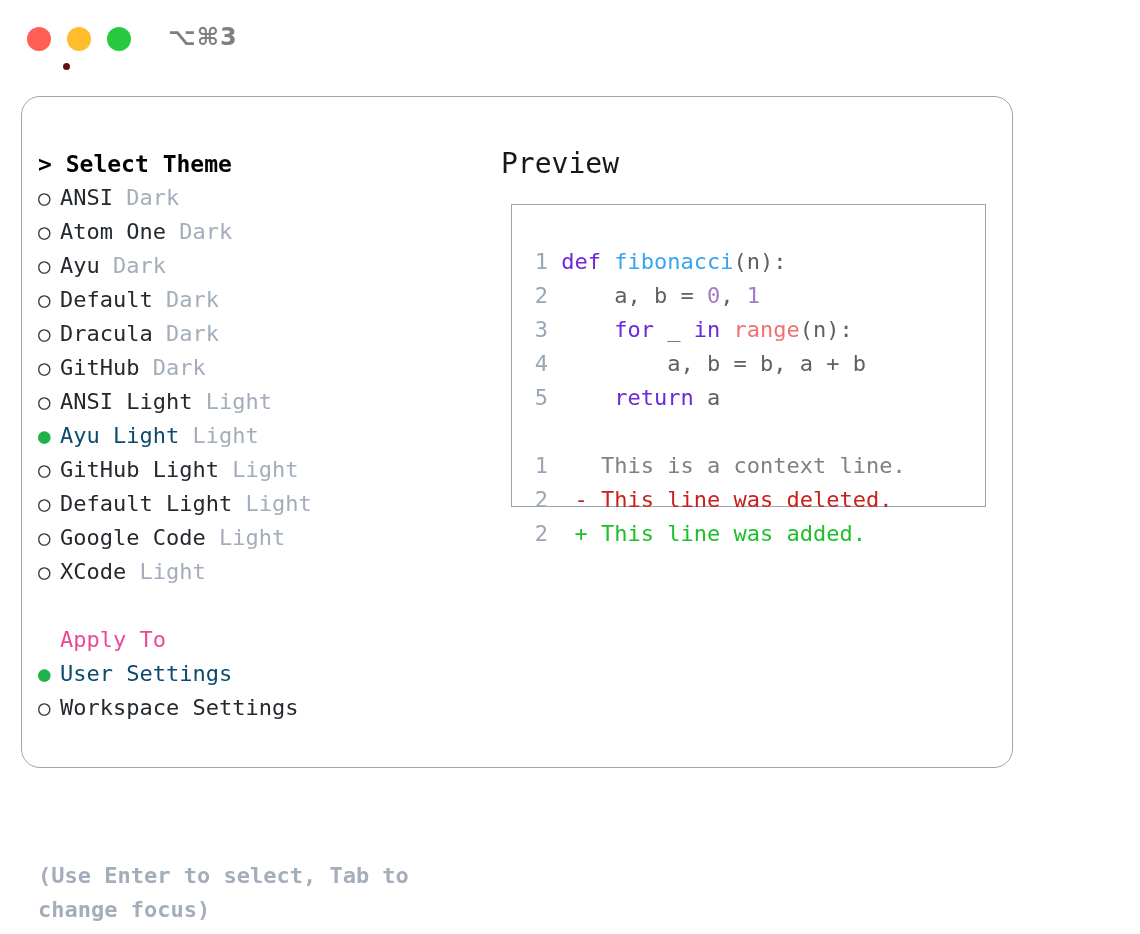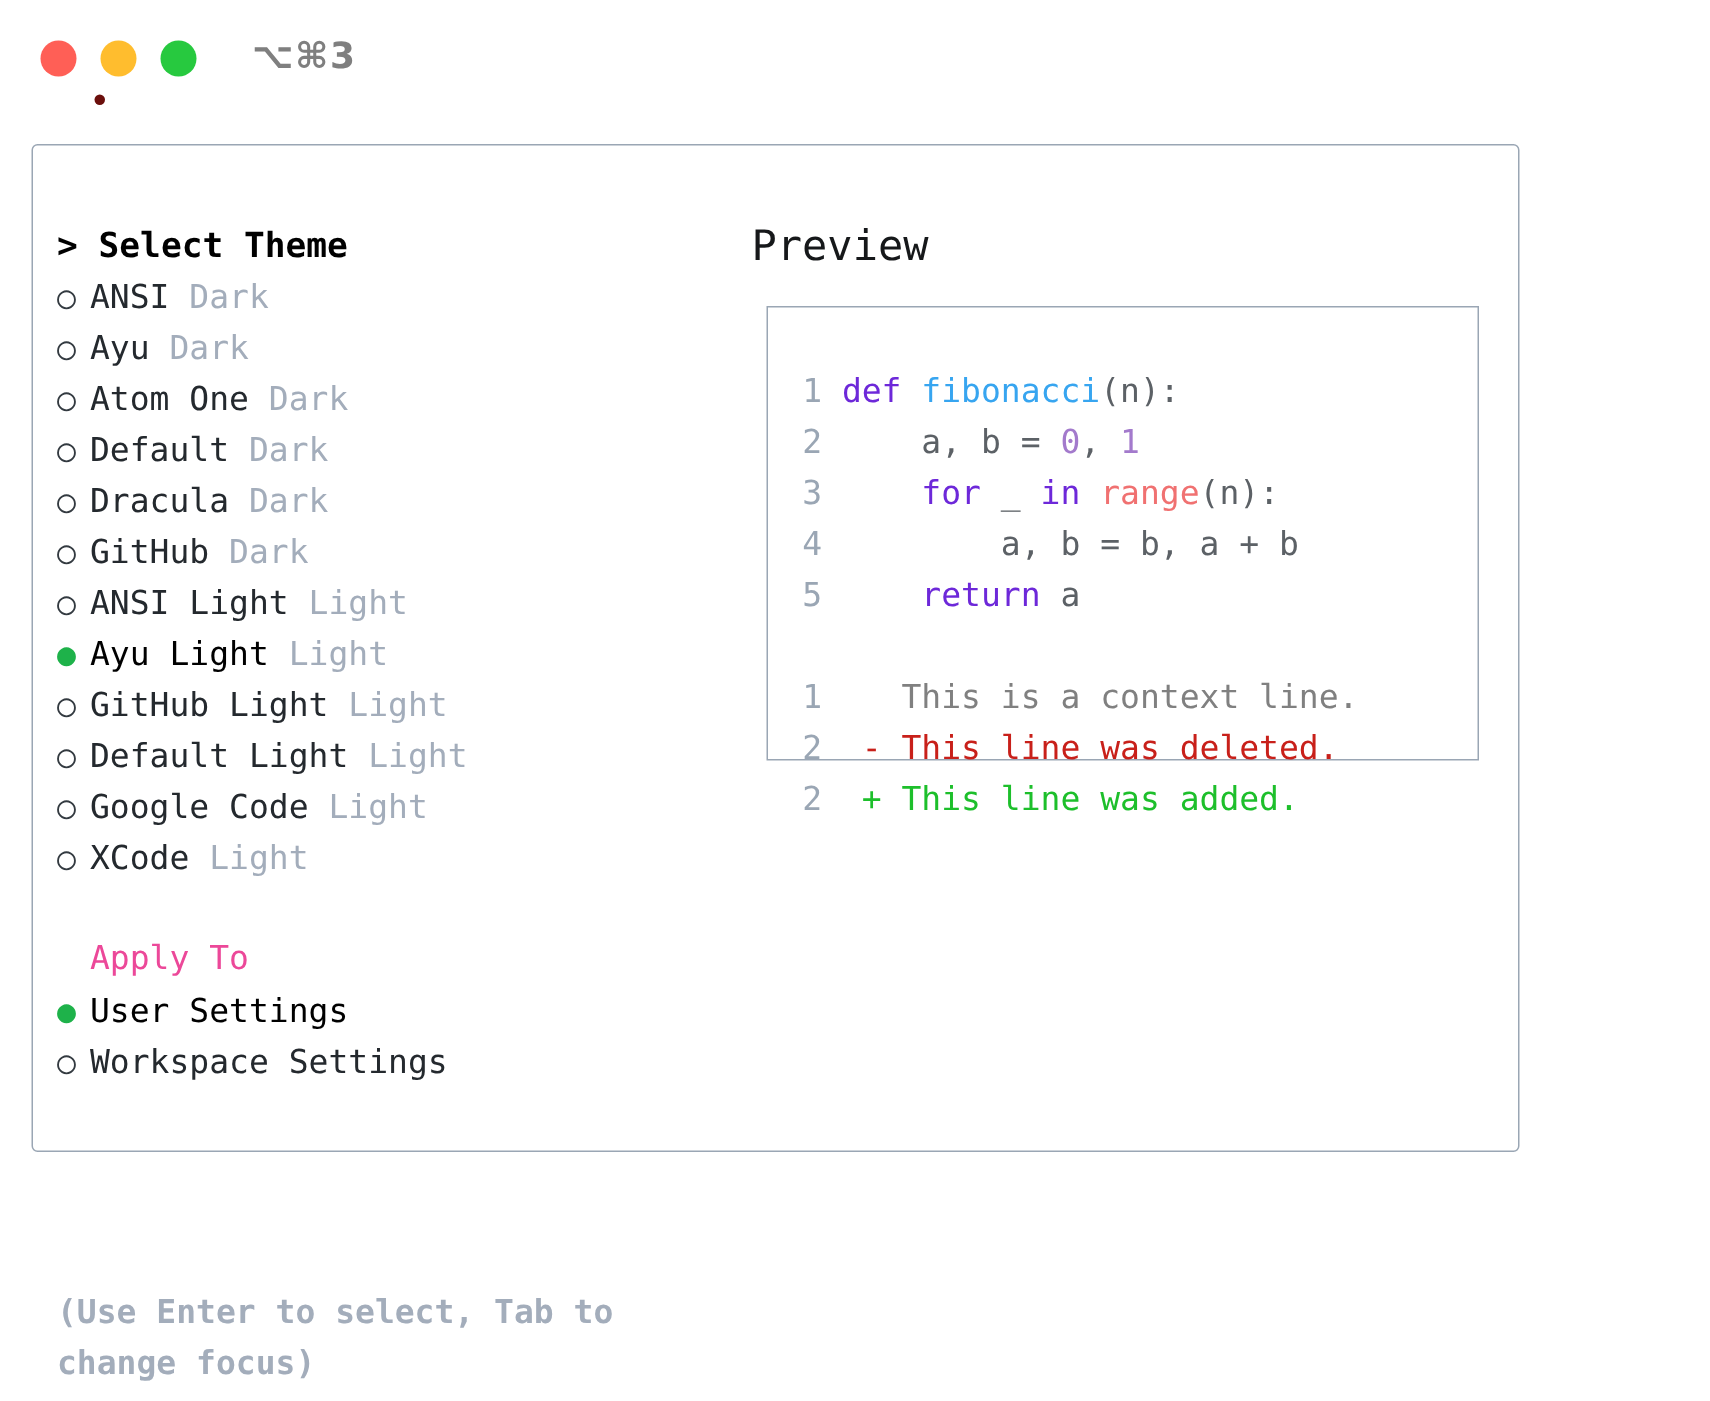"> Select Theme" #panel { border-radius: 4px -> 19px }
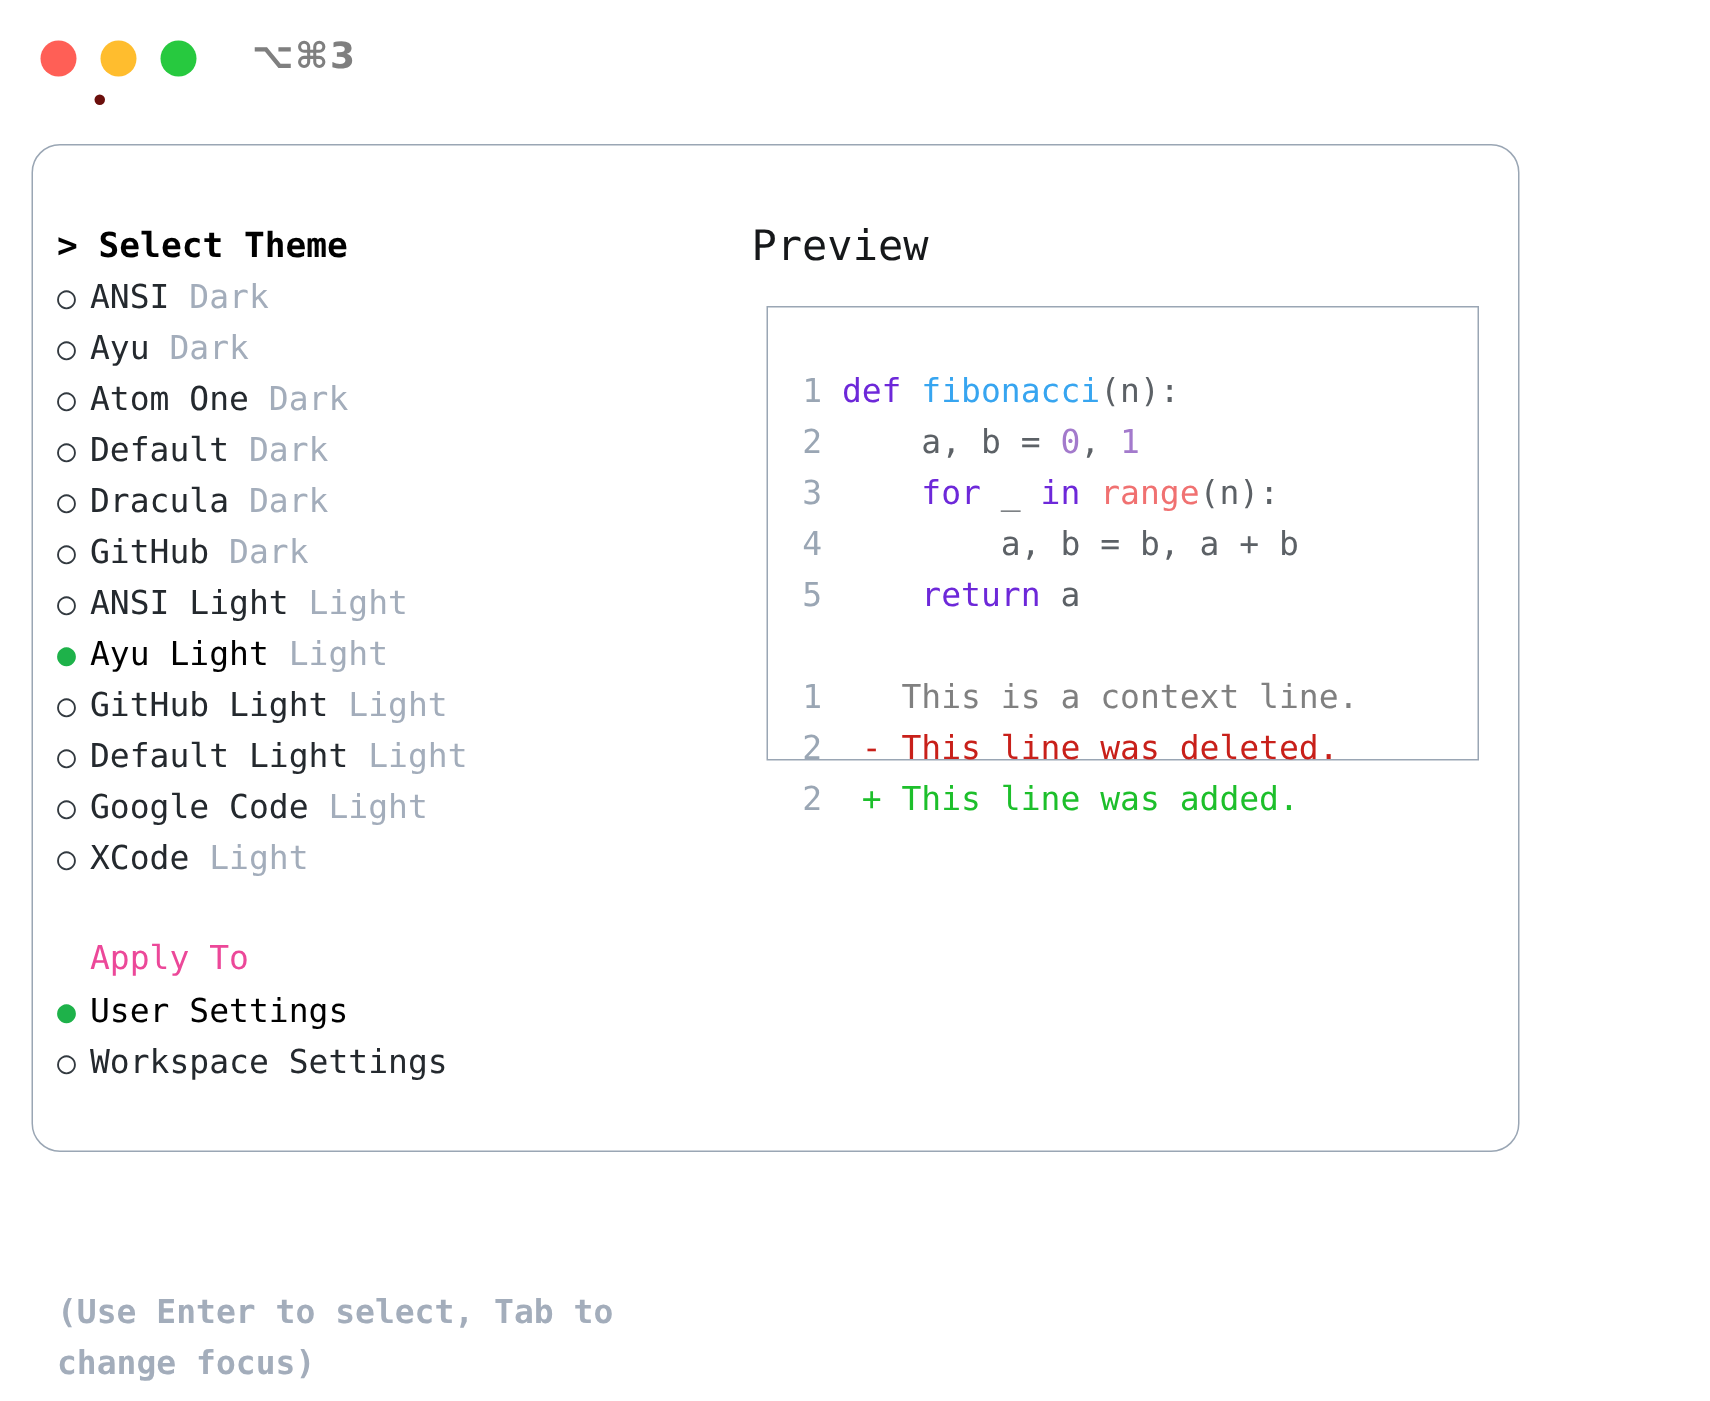"○ Ayu Dark" div.row { order: before "○ Atom One Dark" -> after "○ Atom One Dark" }
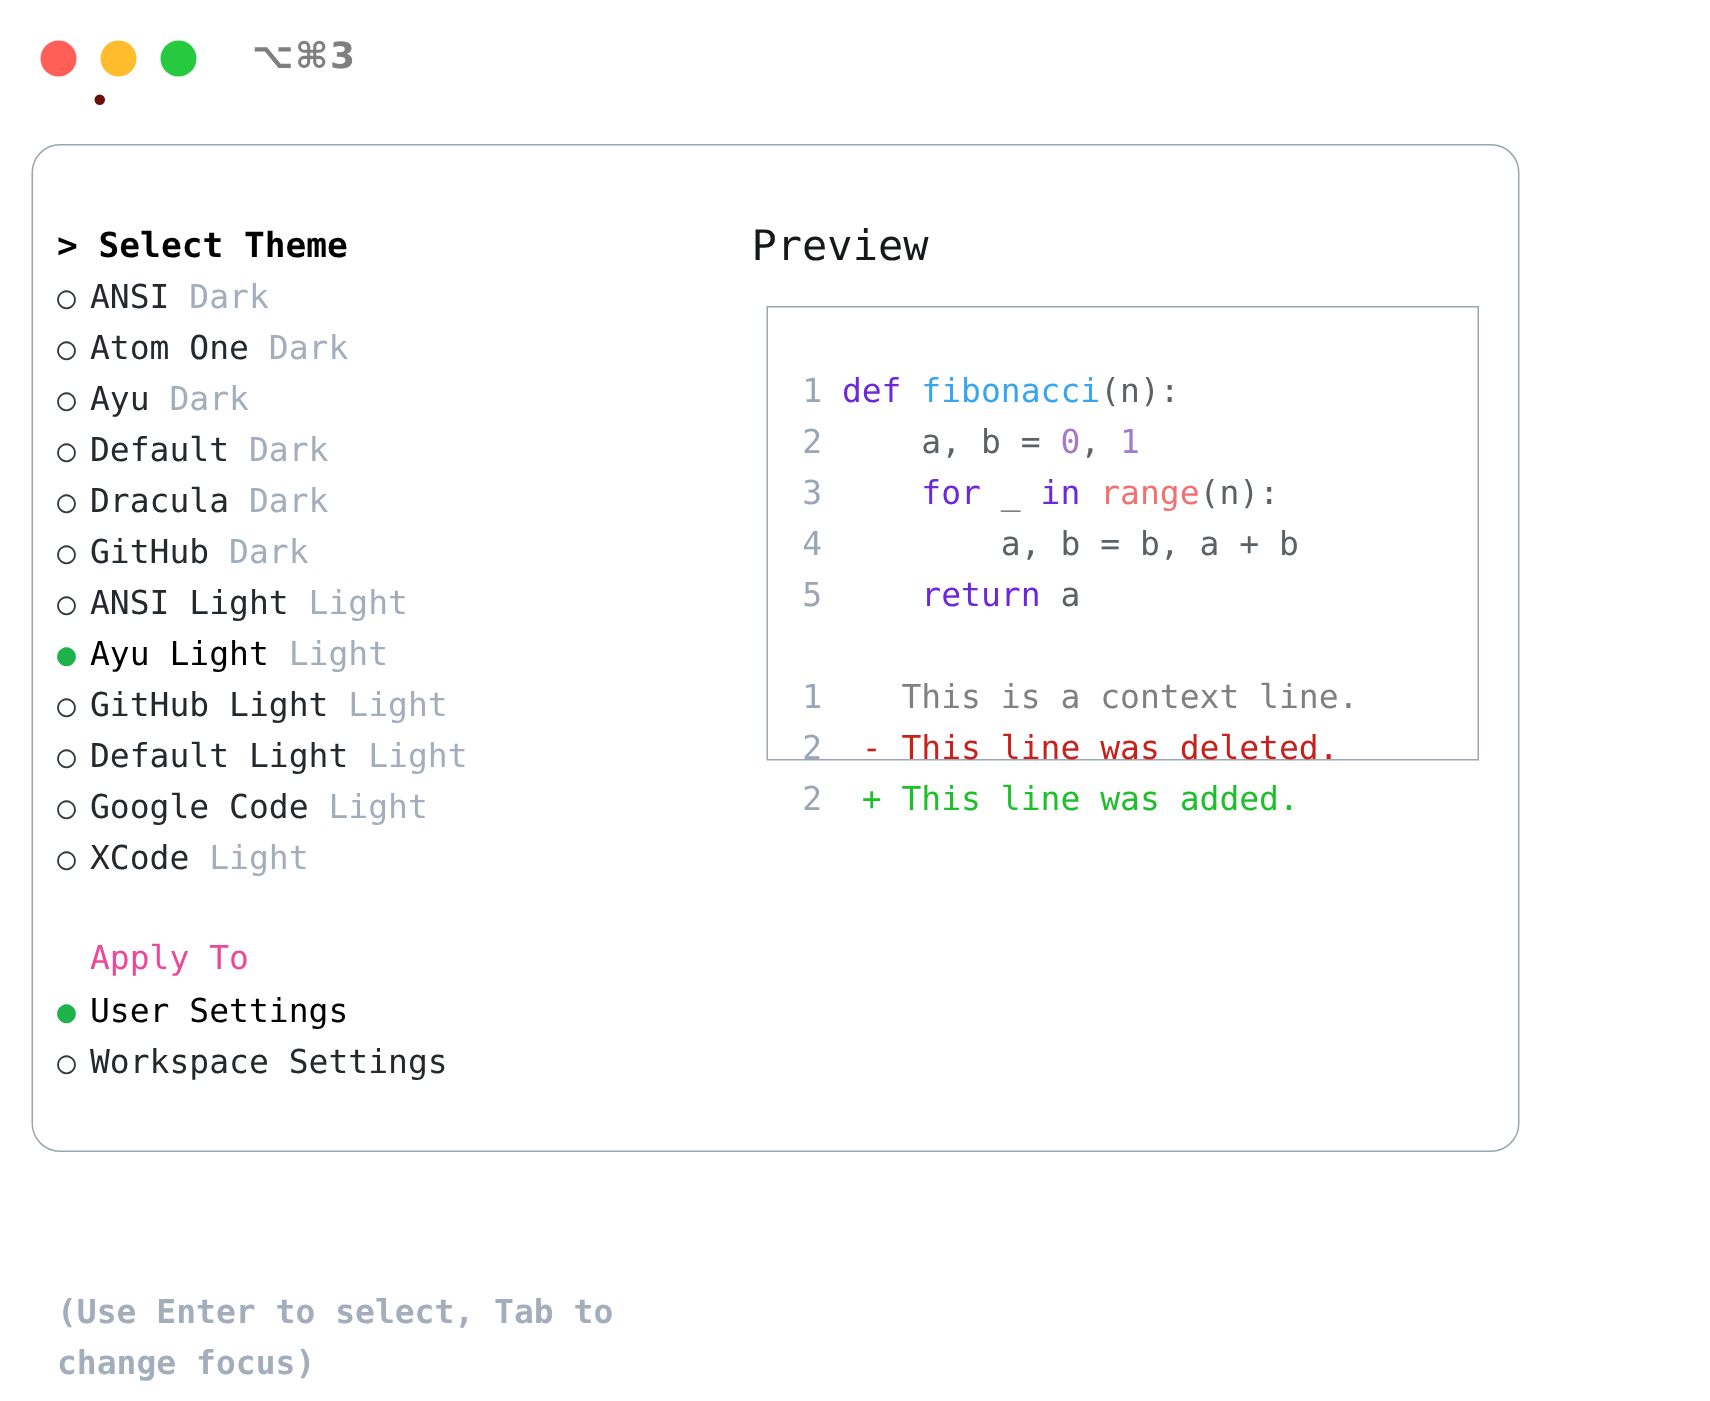"Ayu Light" .item-name.sel { color: #000000 -> #0c4a6e }
